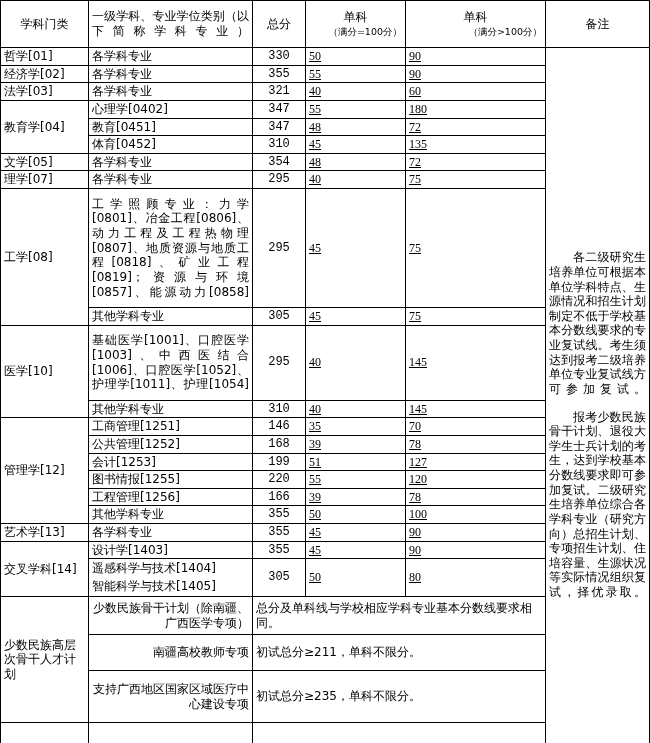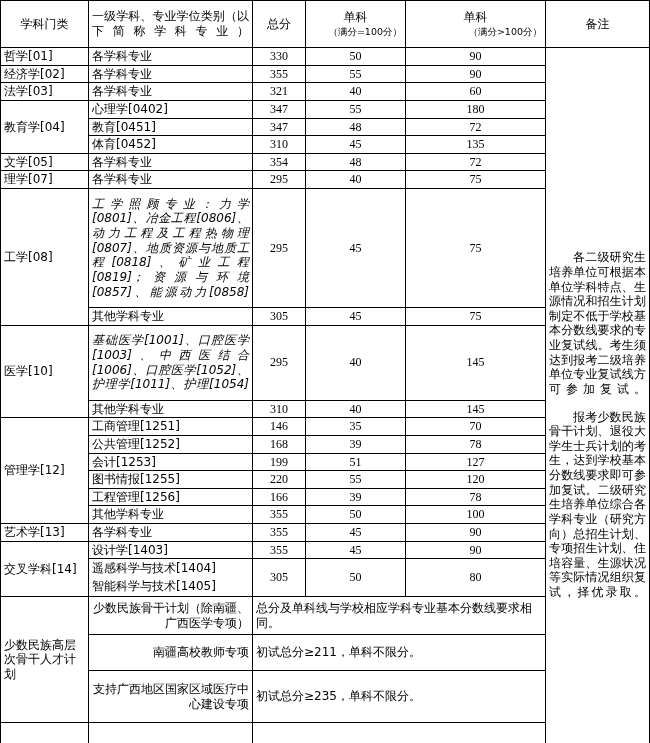"330" .total { font-family: Liberation Serif, serif -> Liberation Mono, monospace }
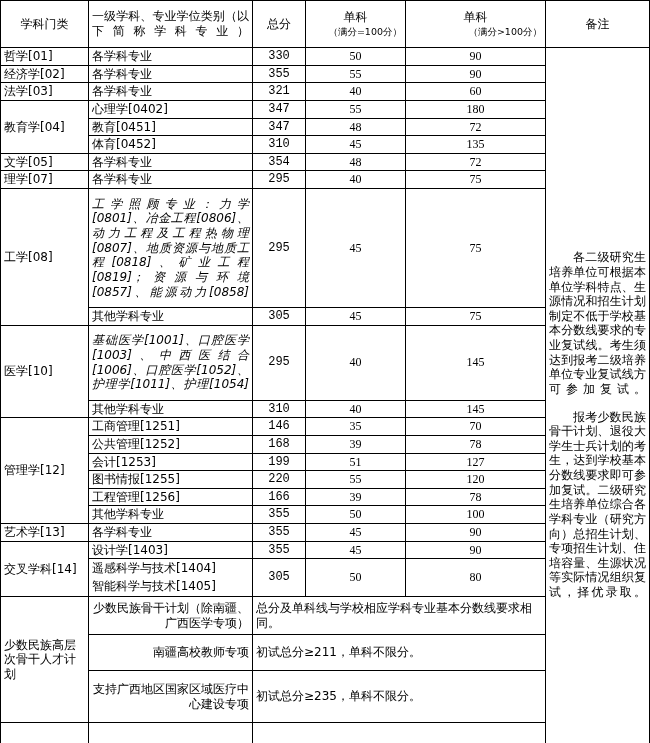"50" .num { text-align: center -> none; text-decoration: none -> underline }
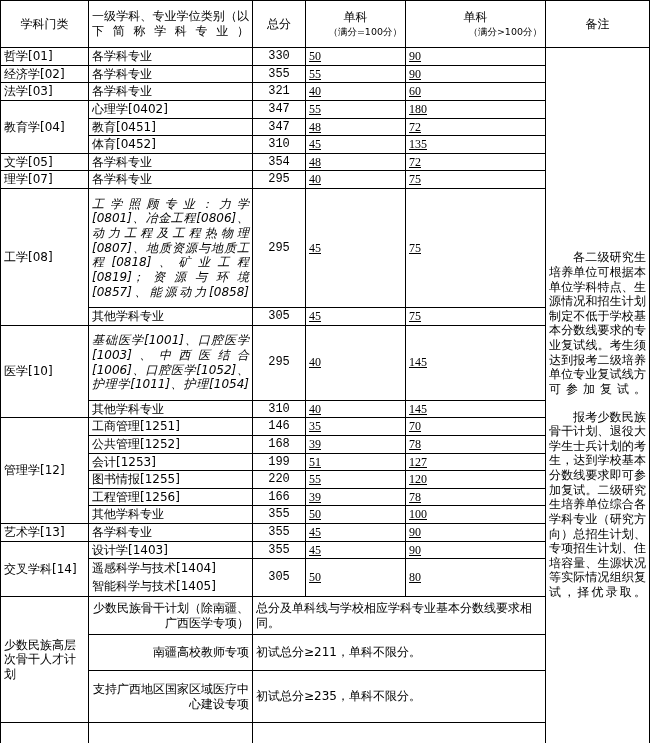"工学照顾专业：力学[0801]、冶金工程[0806]、动力工程及工程热物理[08" .major-just { font-style: italic -> none }
